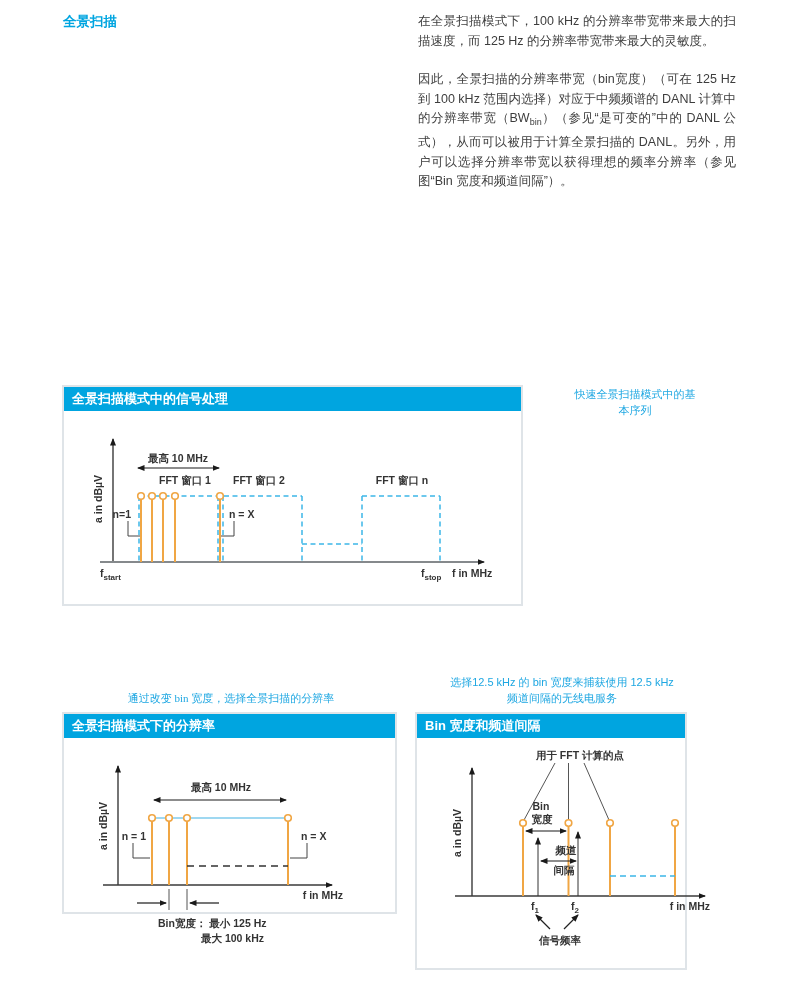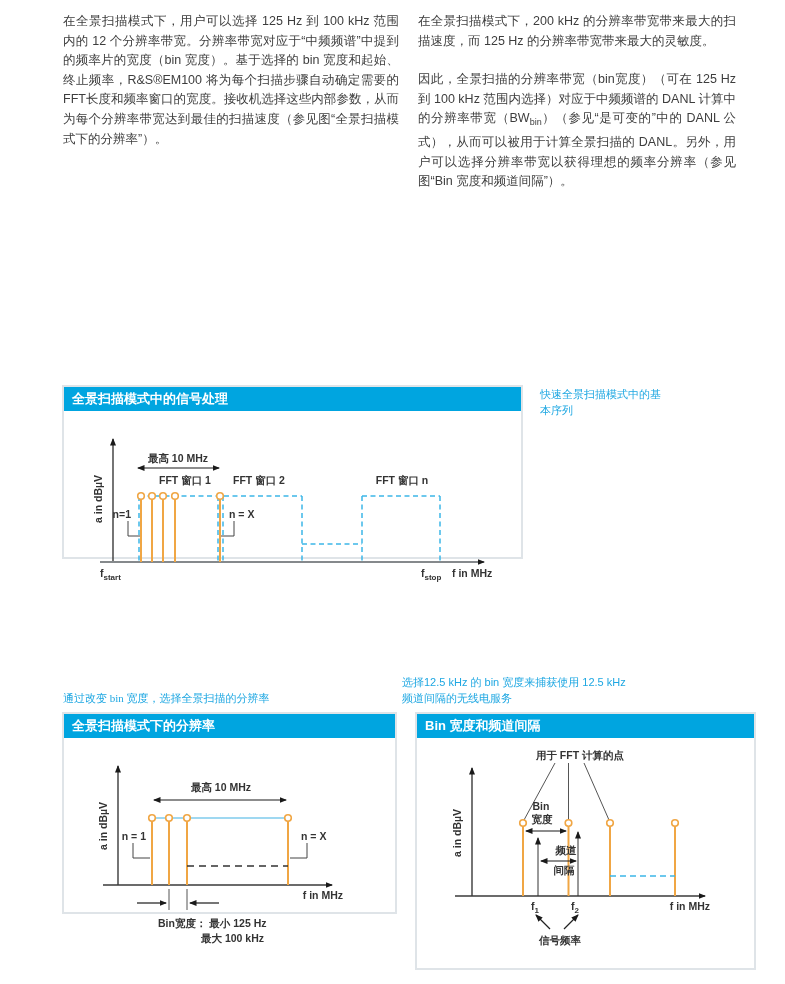"全景扫描" h1.doc-heading { html: none -> <h1>全景扫描</h1> }
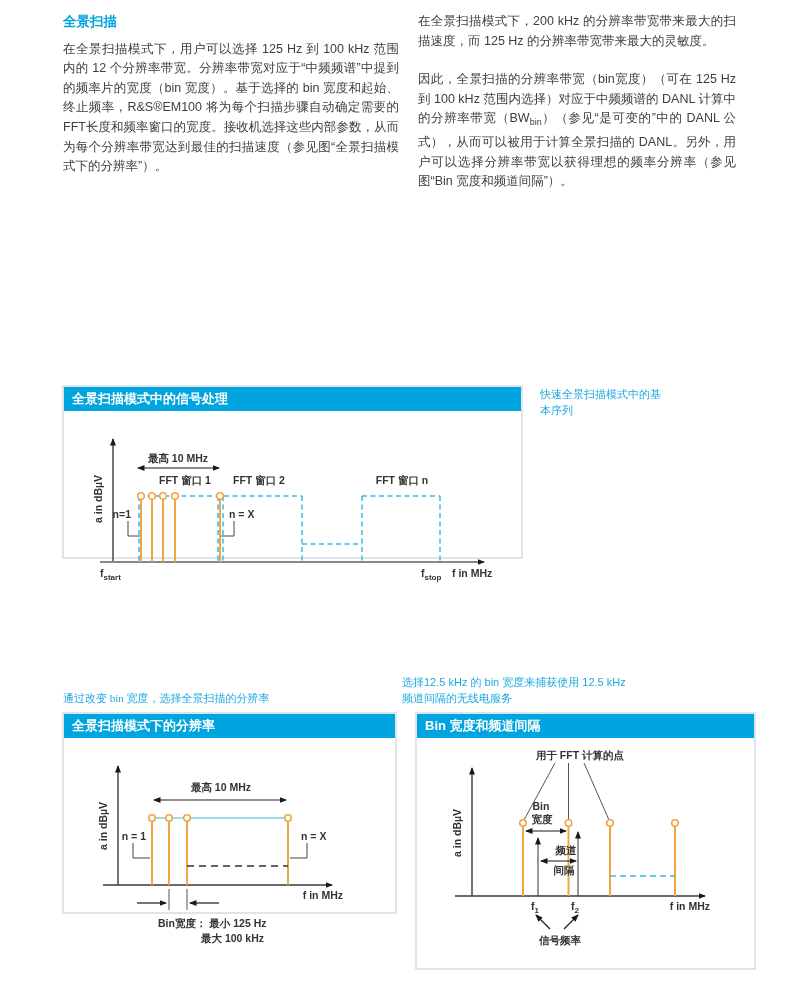"在全景扫描模式下，200 kHz 的分辨率带宽带来最大的扫描速度，而 125" p { text: 200 -> 100 }
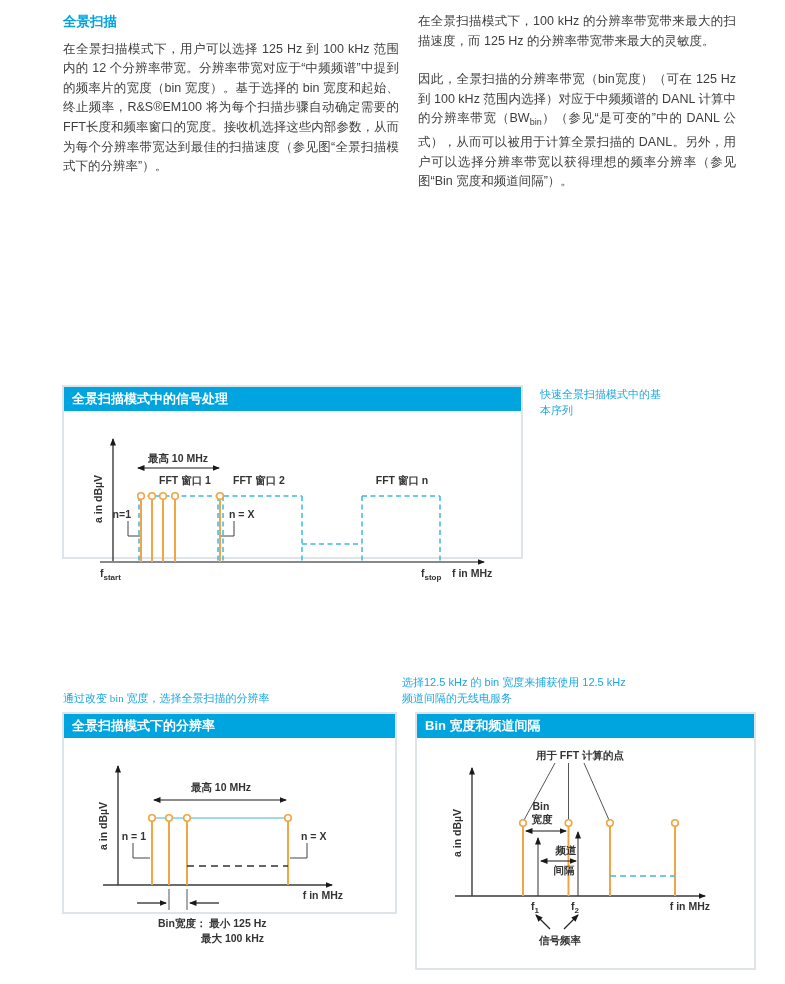"在全景扫描模式下，用户可以选择 125 Hz 到 100" p { html: <p>在全景扫描模式下，用户可以选择 125 Hz 到 100 kHz 范围内的 12 个分辨率带宽。分辨率带宽对应于“中频频谱”中提到的频率片的宽度（bin 宽度）。基于选择的 bin 宽度和起始、终止频率，R&amp;S®EM100 将为每个扫描步骤自动确定需要的FFT长度和频率窗口的宽度。接收机选择这些内部参数，从而为每个分辨率带宽达到最佳的扫描速度（参见图“全景扫描模式下的分辨率”）。</p> -> none }
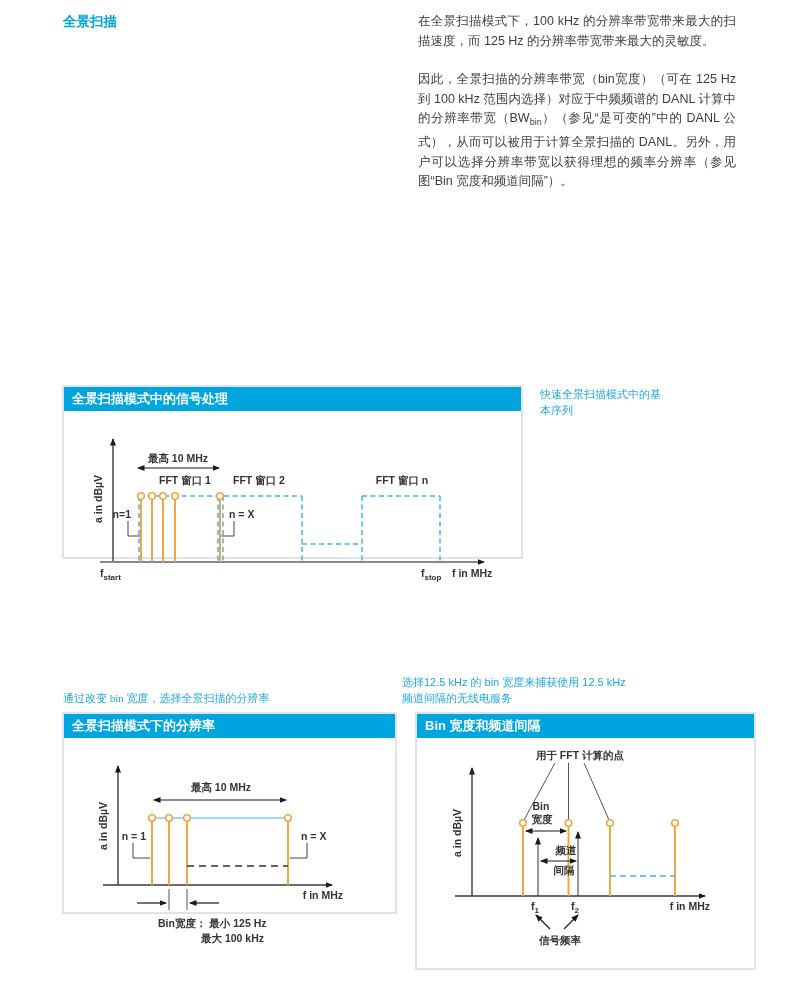"全景扫描模式中的信号处理" div.figure { height: 174px -> 221px }
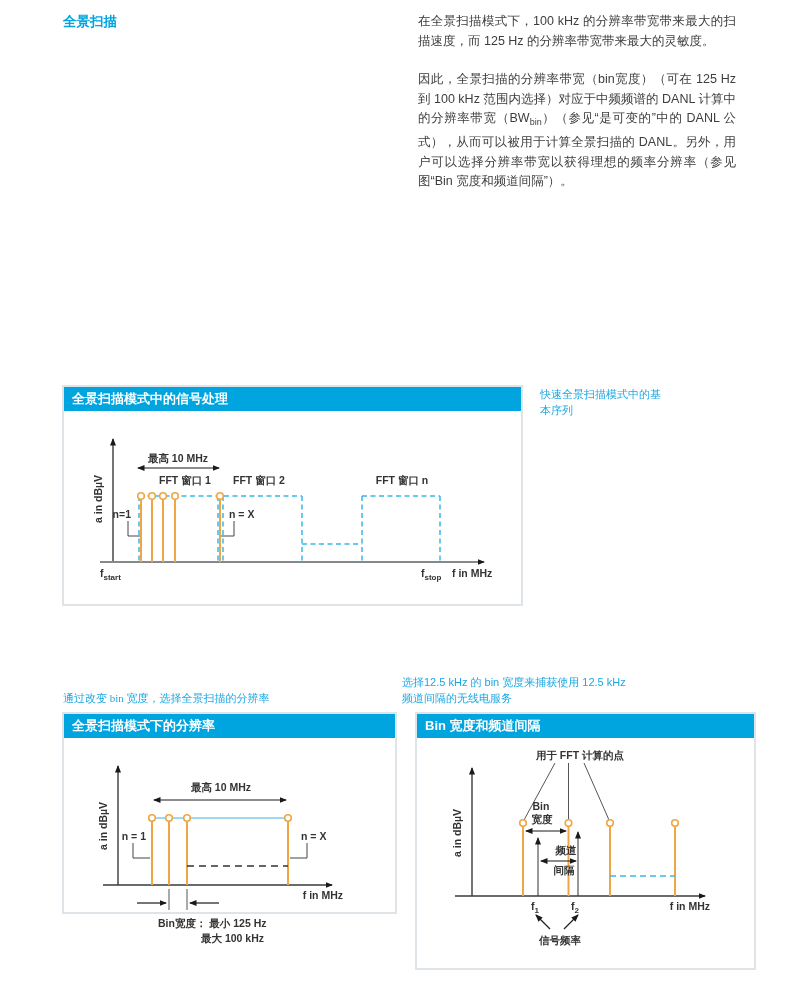"快速全景扫描模式中的基" .fig-caption { text-align: none -> center }
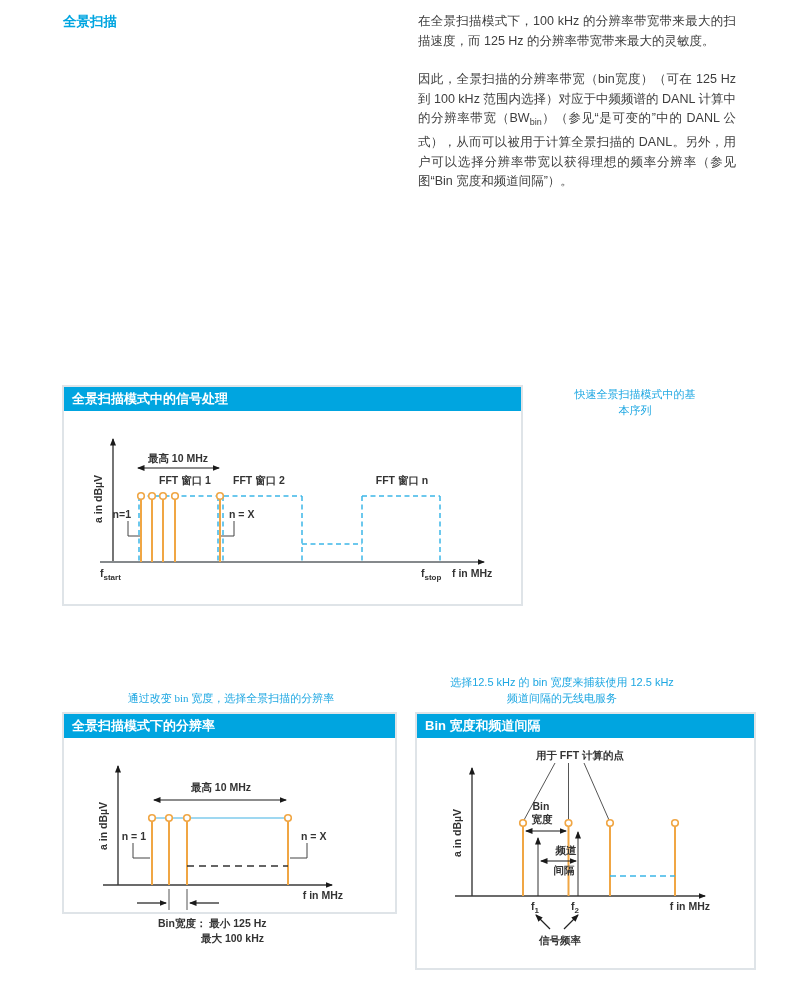"Bin 宽度和频道间隔" div.figure { width: 341px -> 272px }
